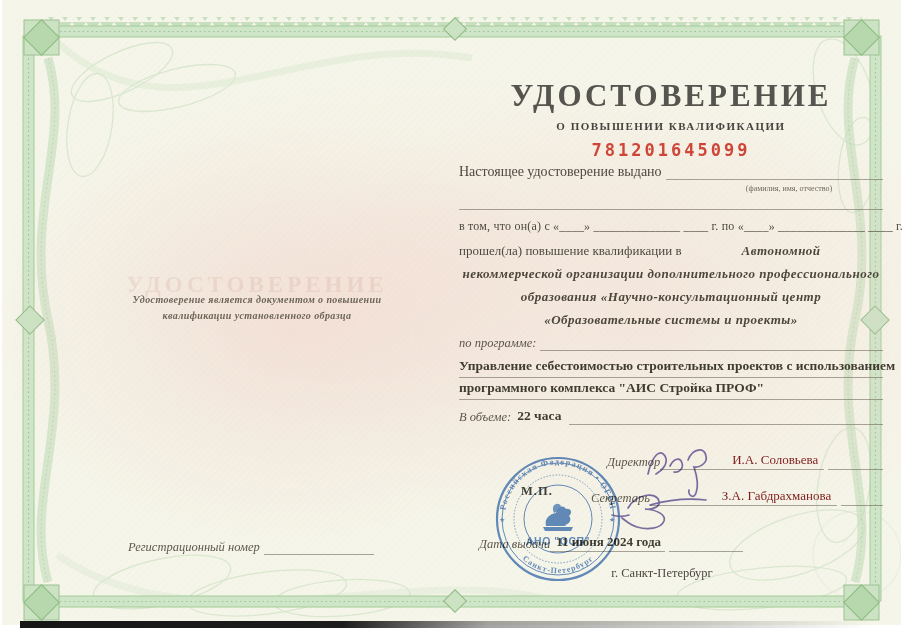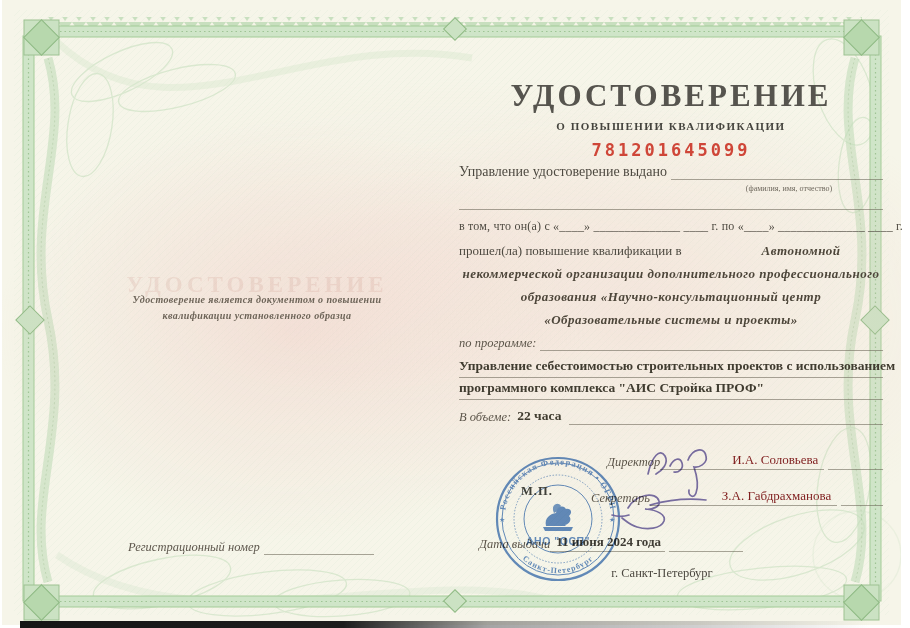"Управление удостоверение выдано" span { text: Управление -> Настоящее }
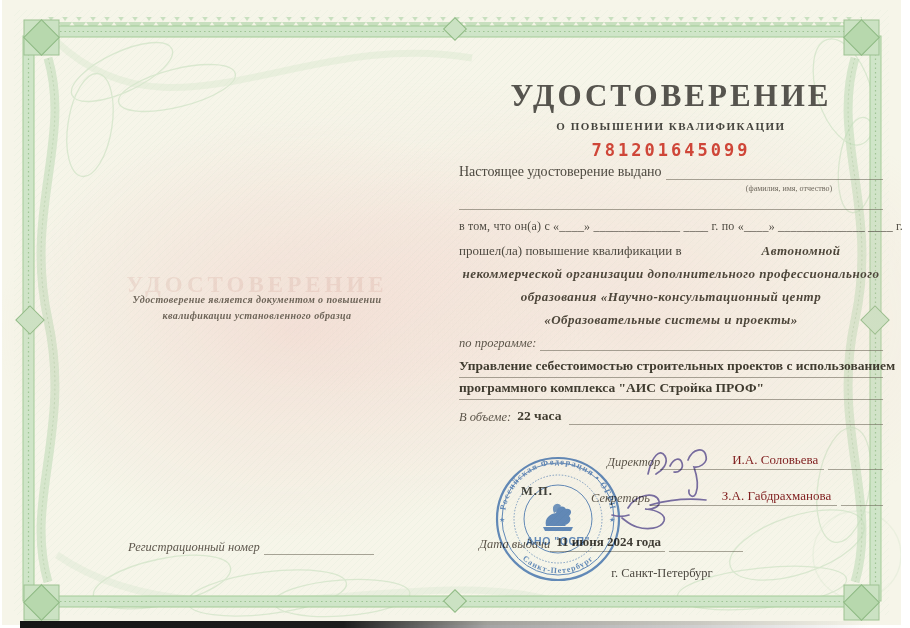"Автономной" .completed .emph { margin-left: 80px -> 60px }
